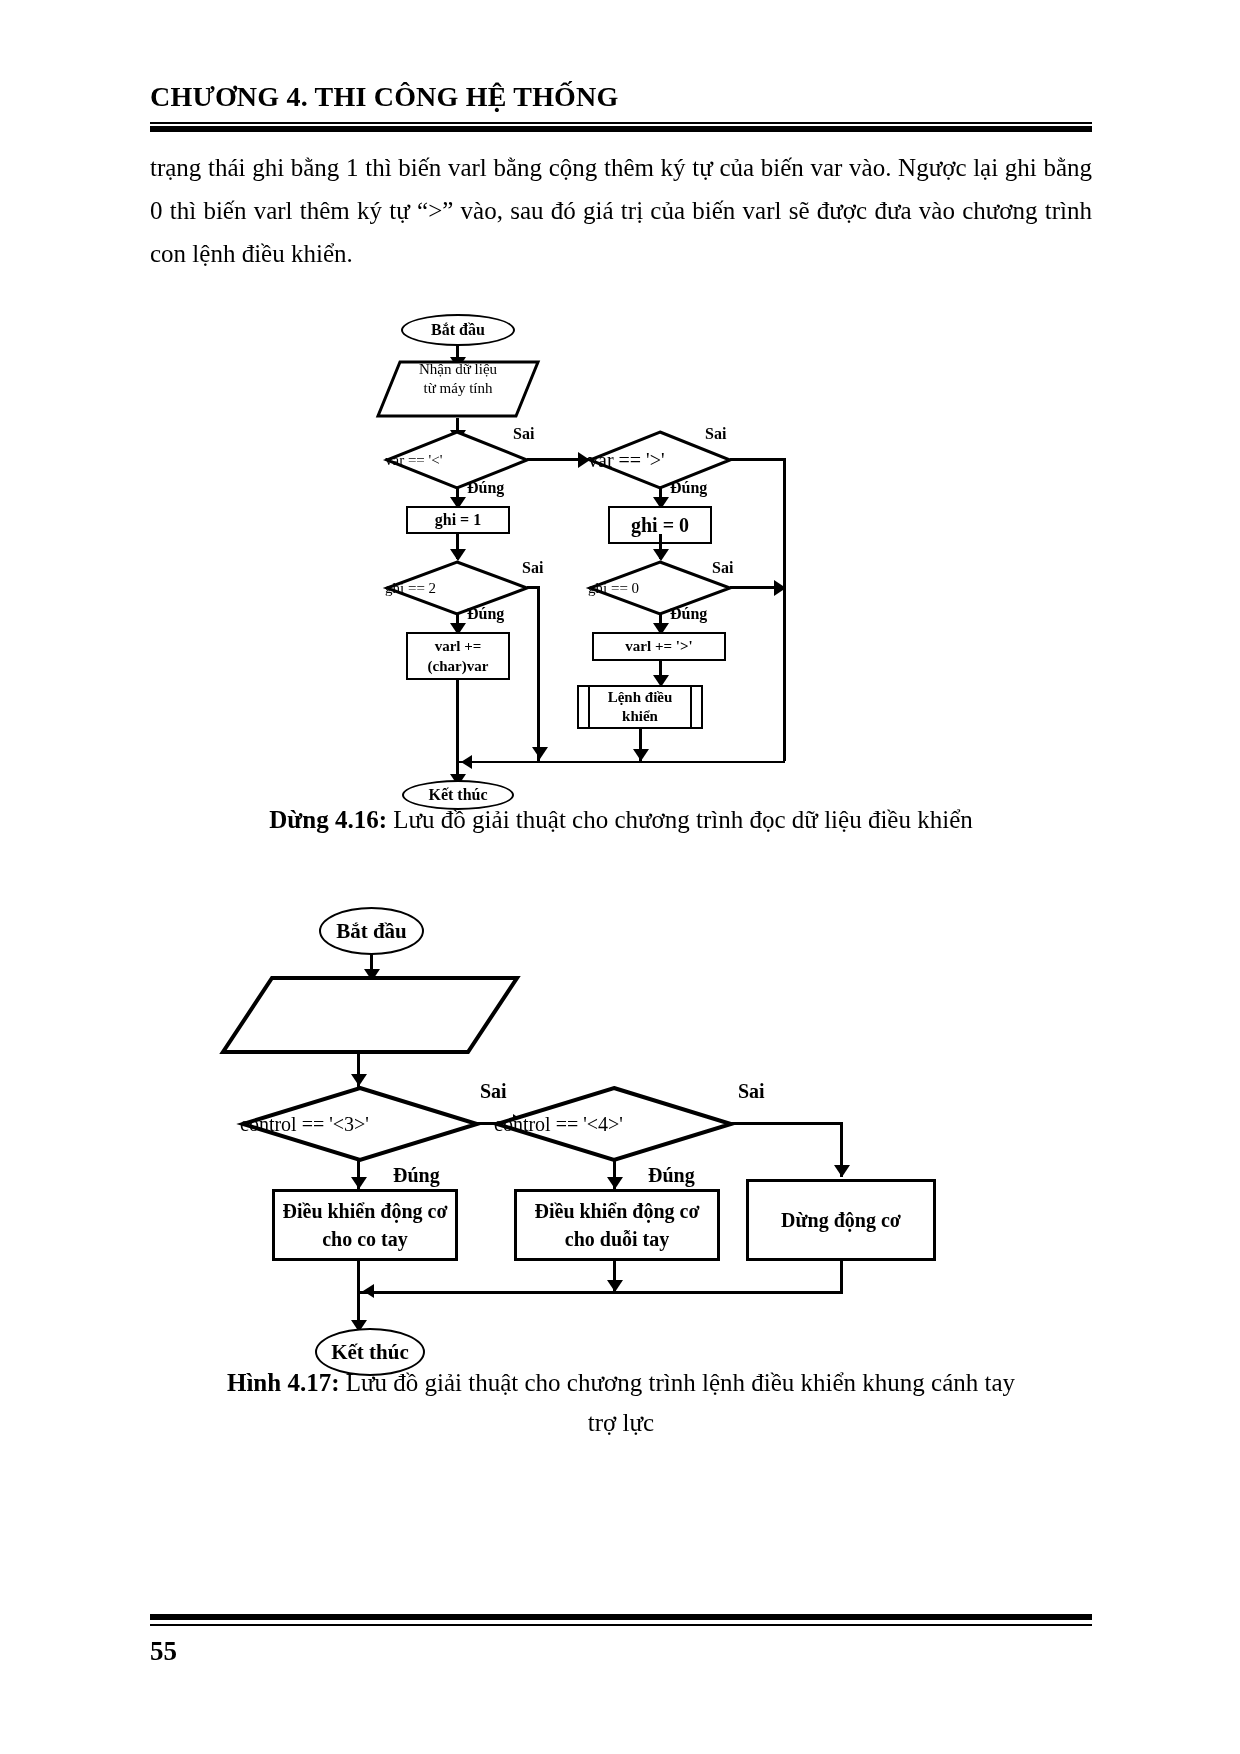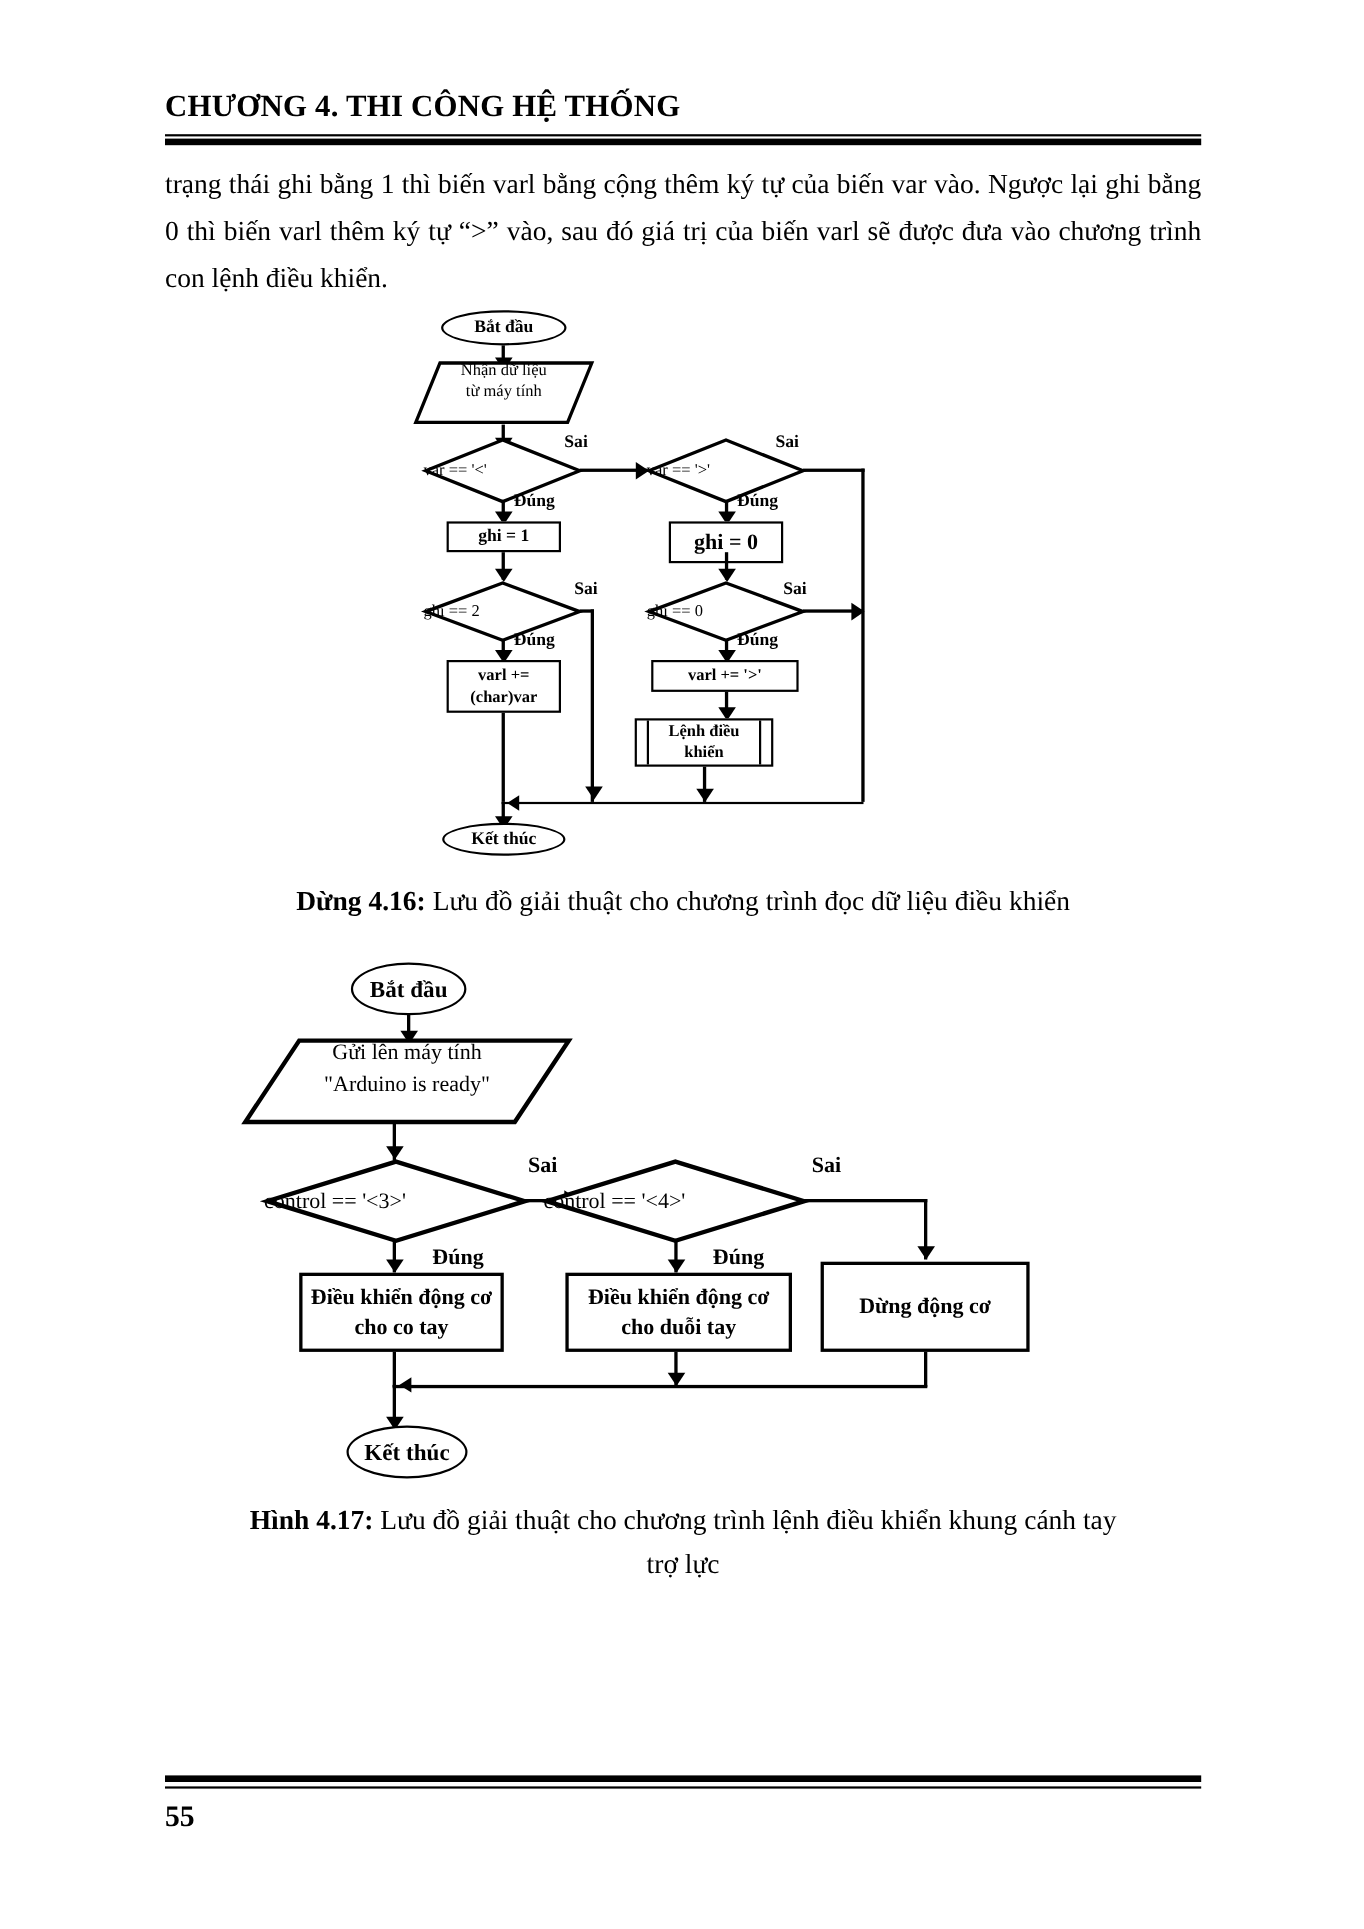"Bắt đầu" .flow { margin-top: none -> 32px }
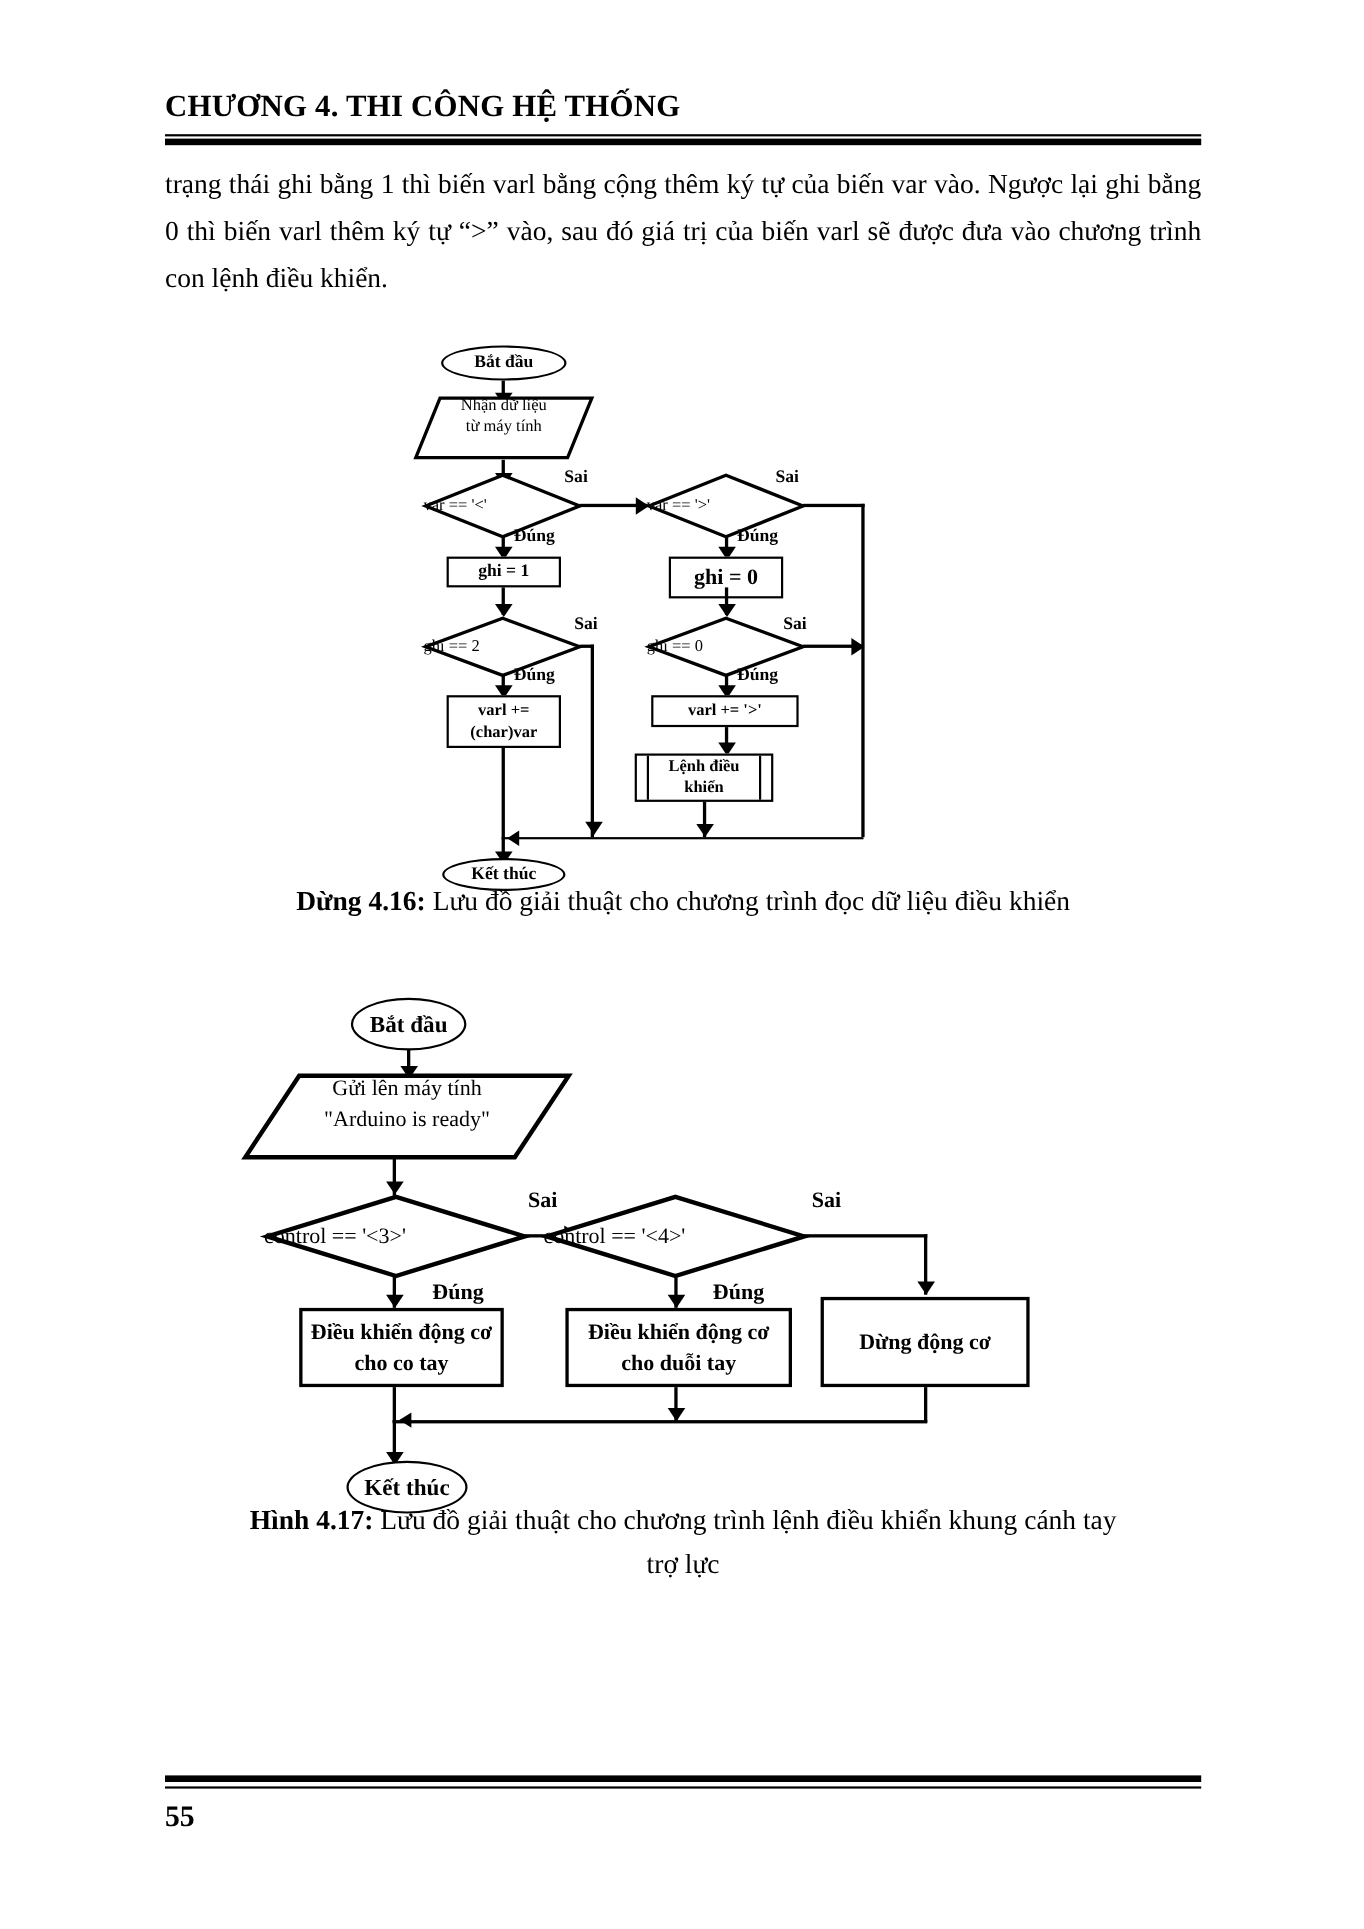"var == '>'" div.shape-txt { font-size: 15px -> 20px }
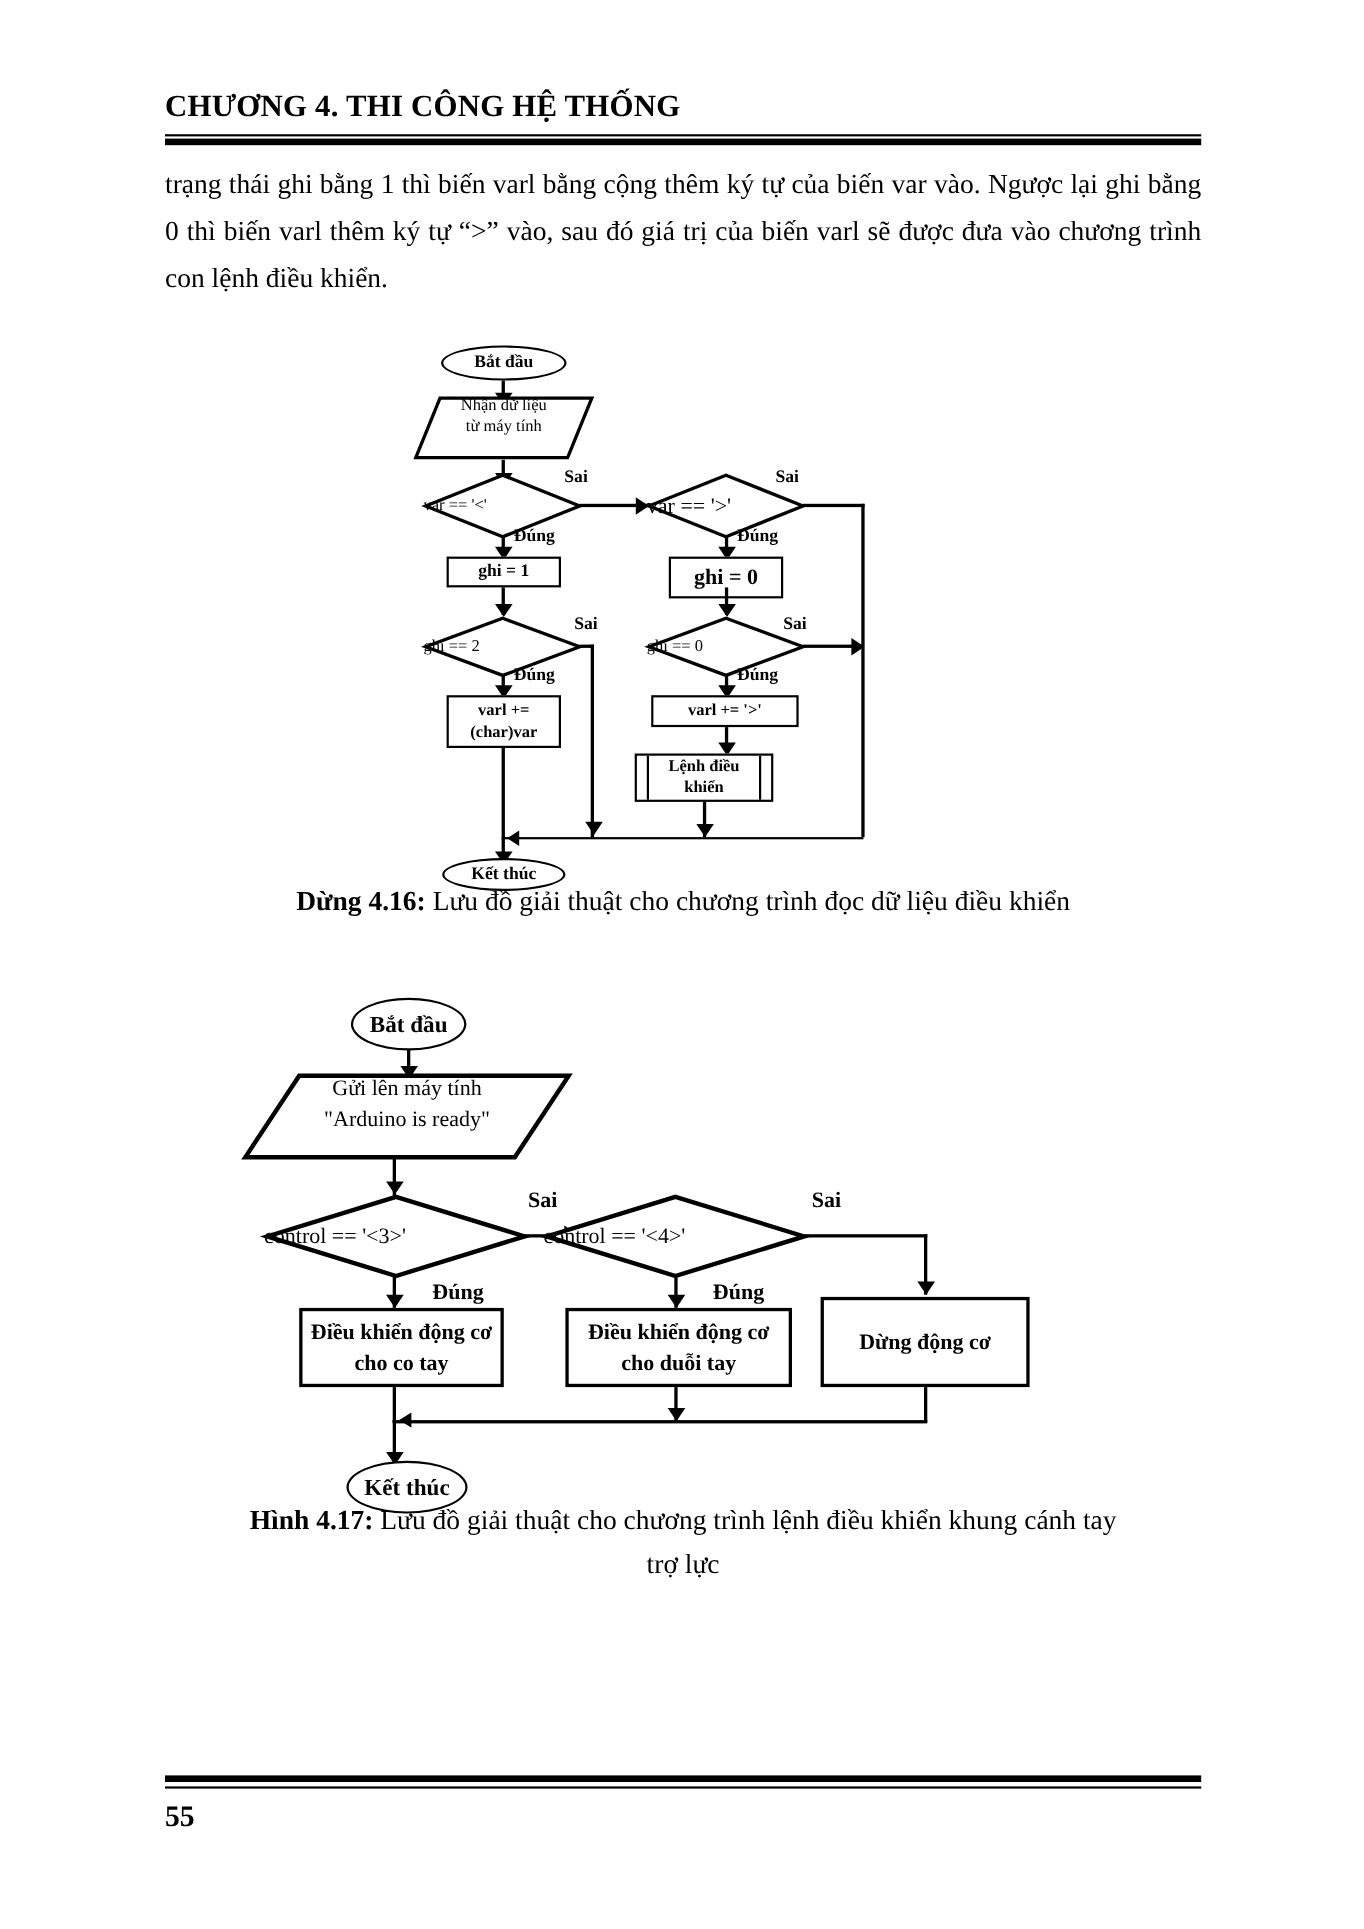"Gửi lên máy tính" div.shape-txt { html: <div> <span>Gửi lên máy tính</span> <span>"Arduino is ready"</span> </div> -> none }
